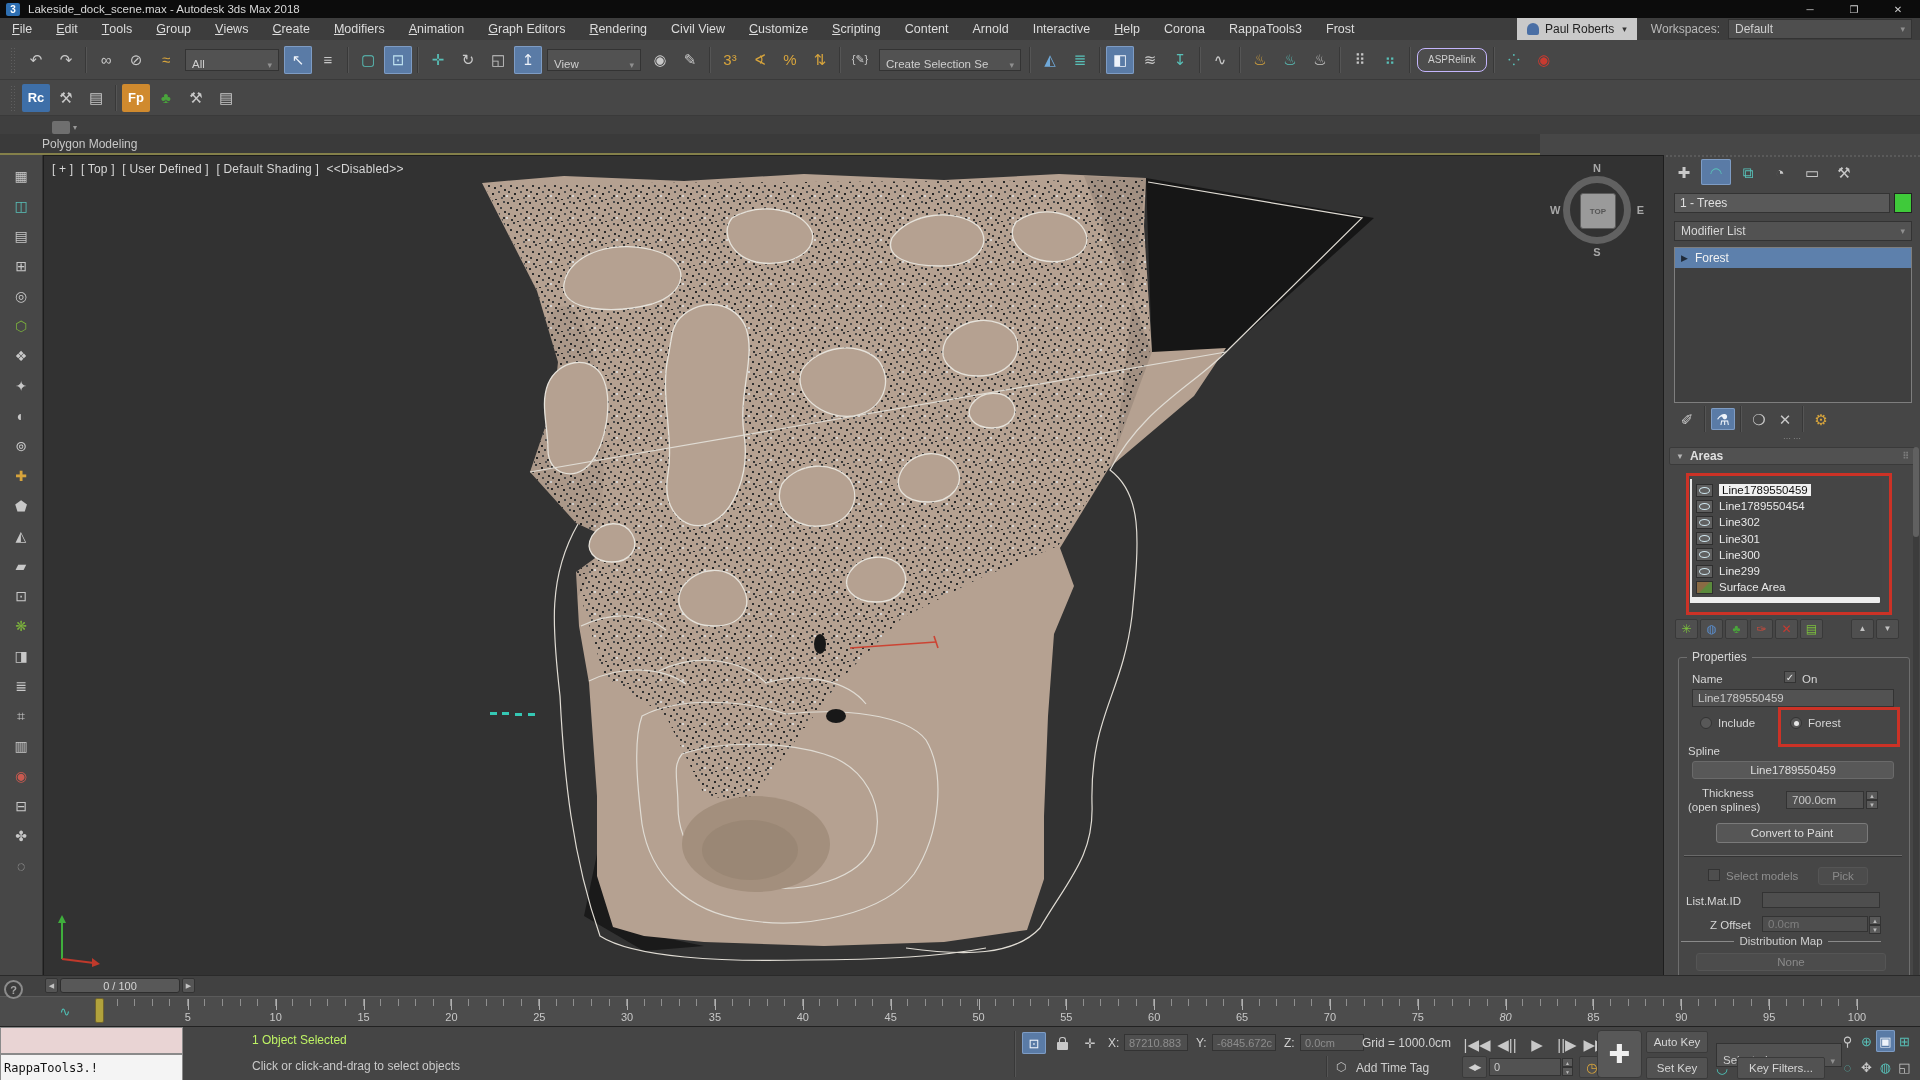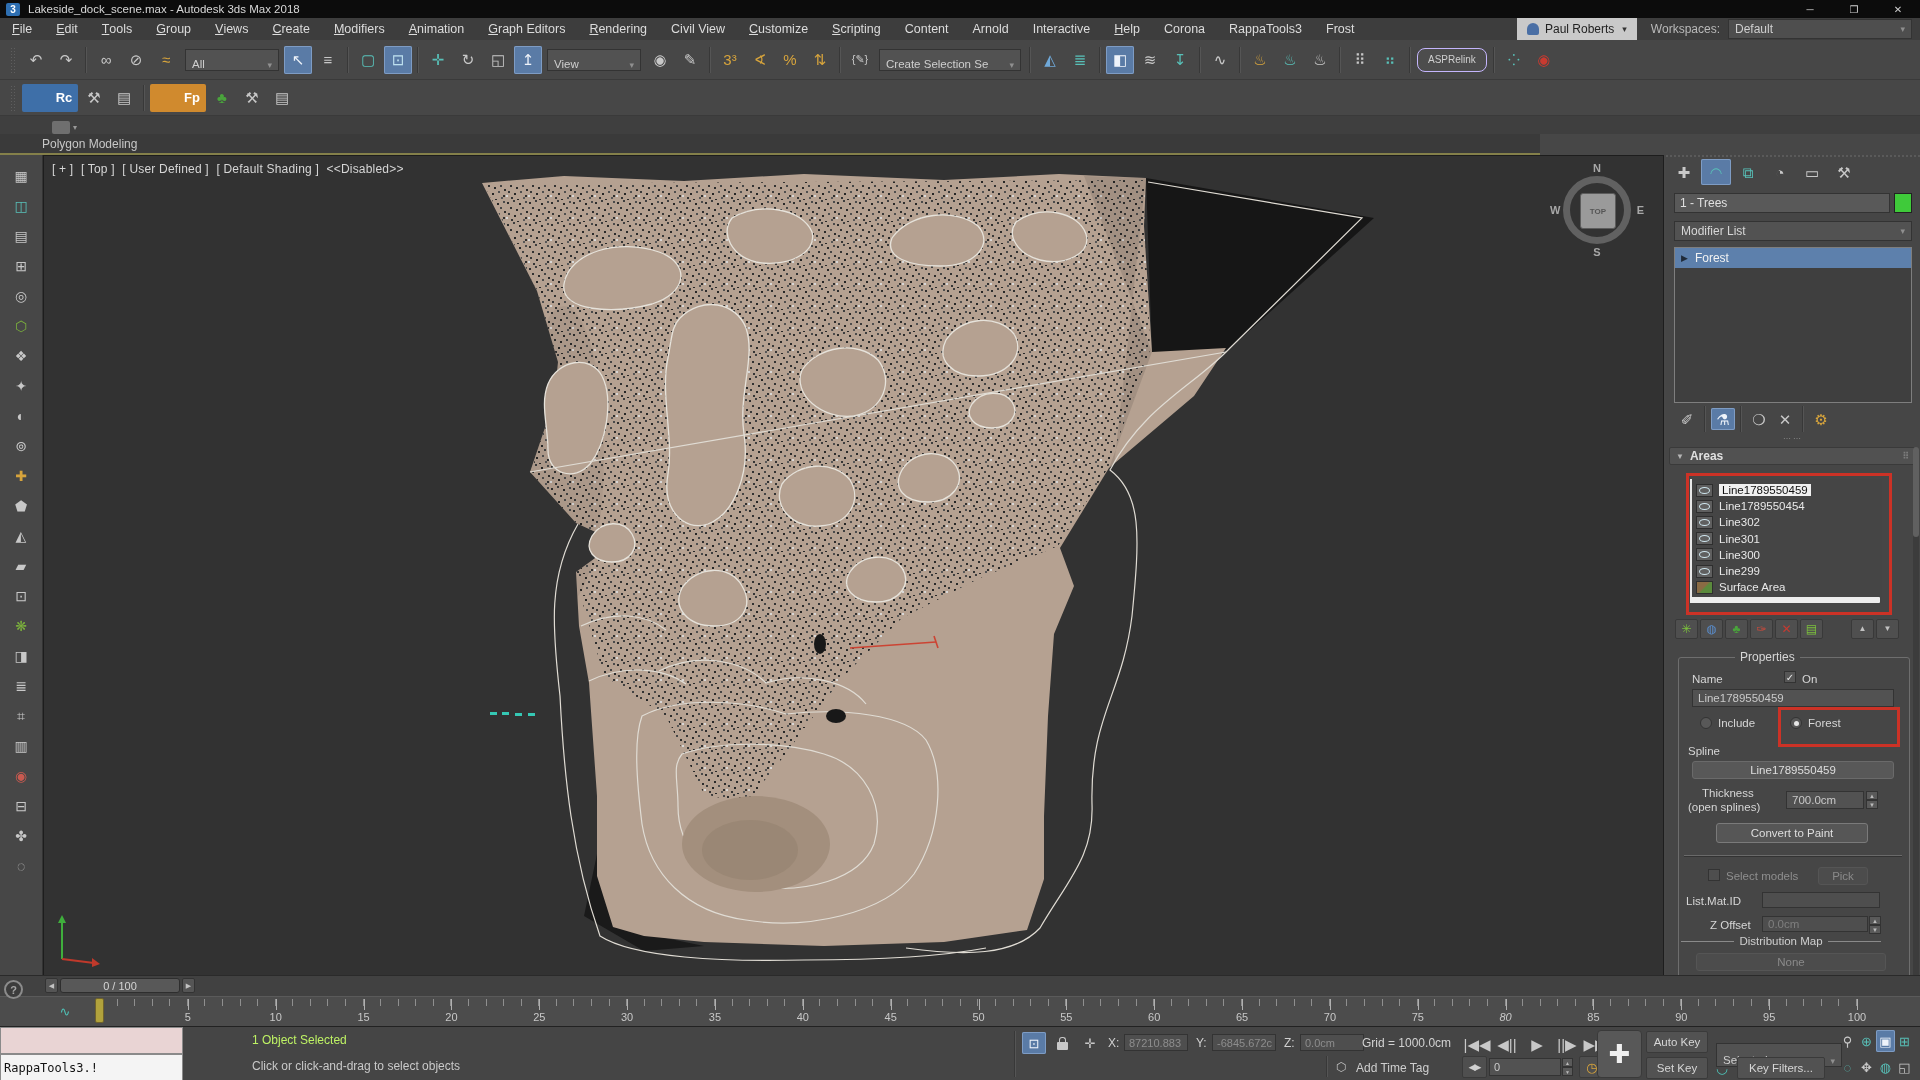"Rc" .tbtn.tile { padding-left: 28px -> none }
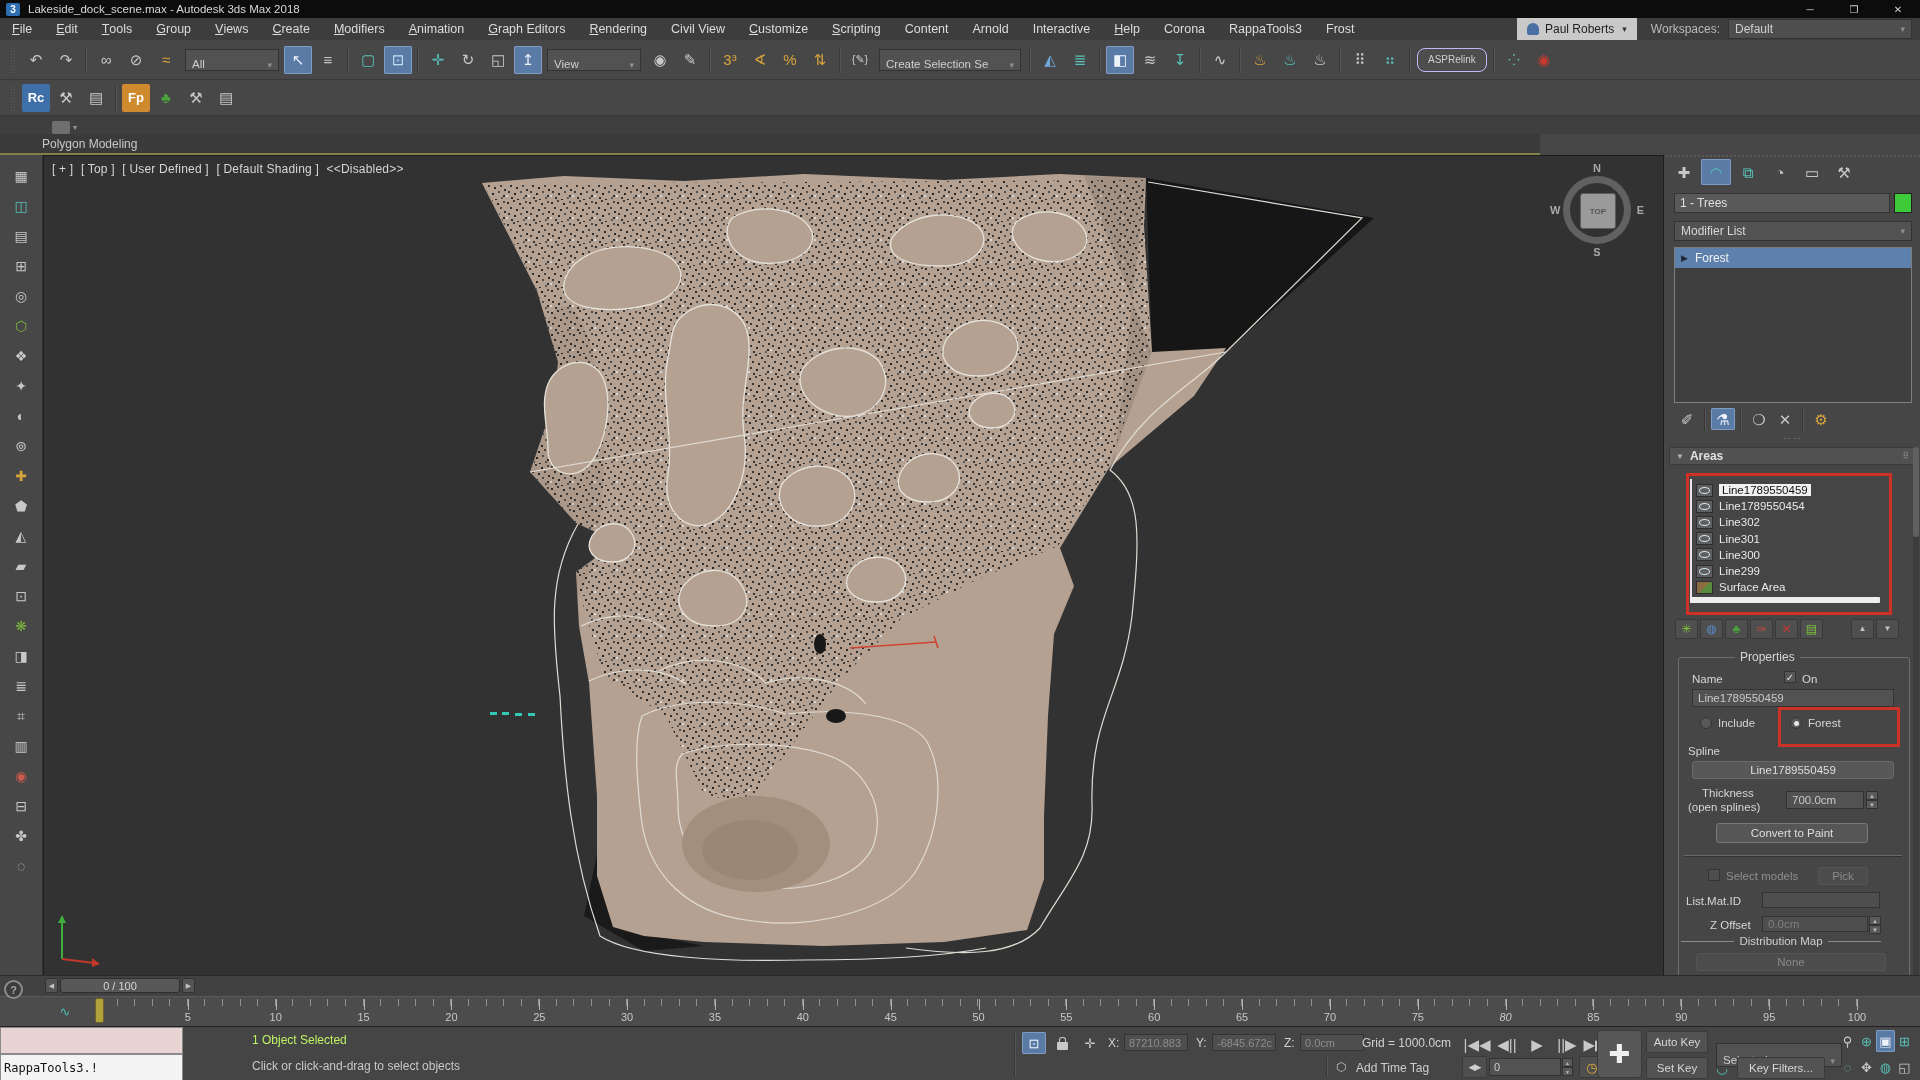"Properties" #props-label { margin-left: 48px -> none }
